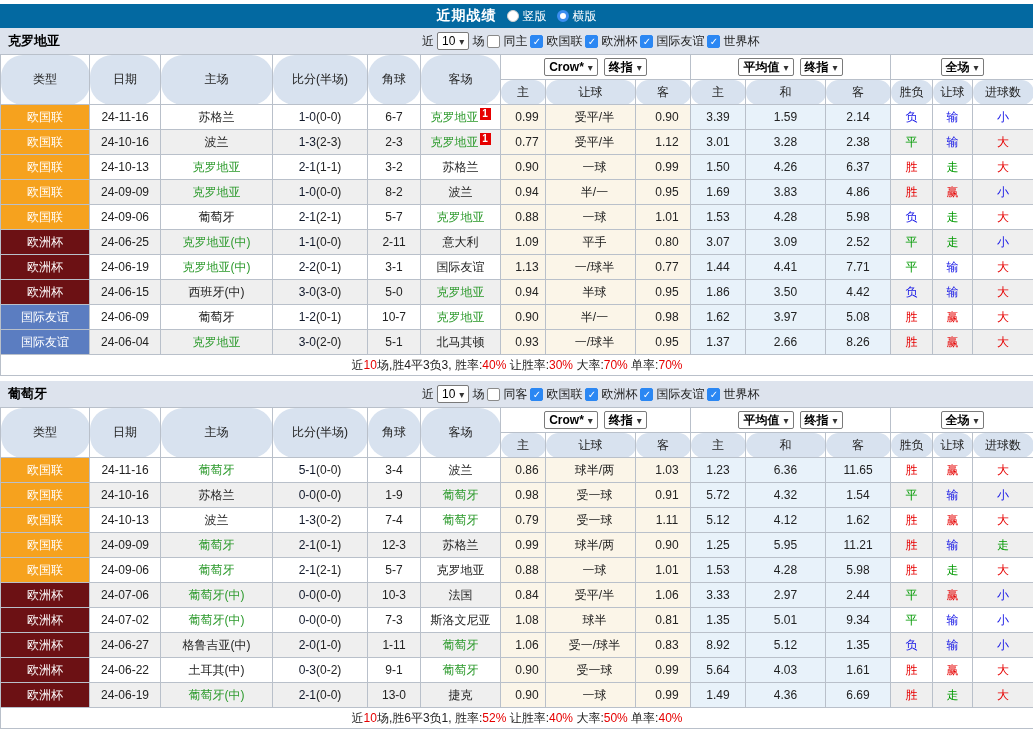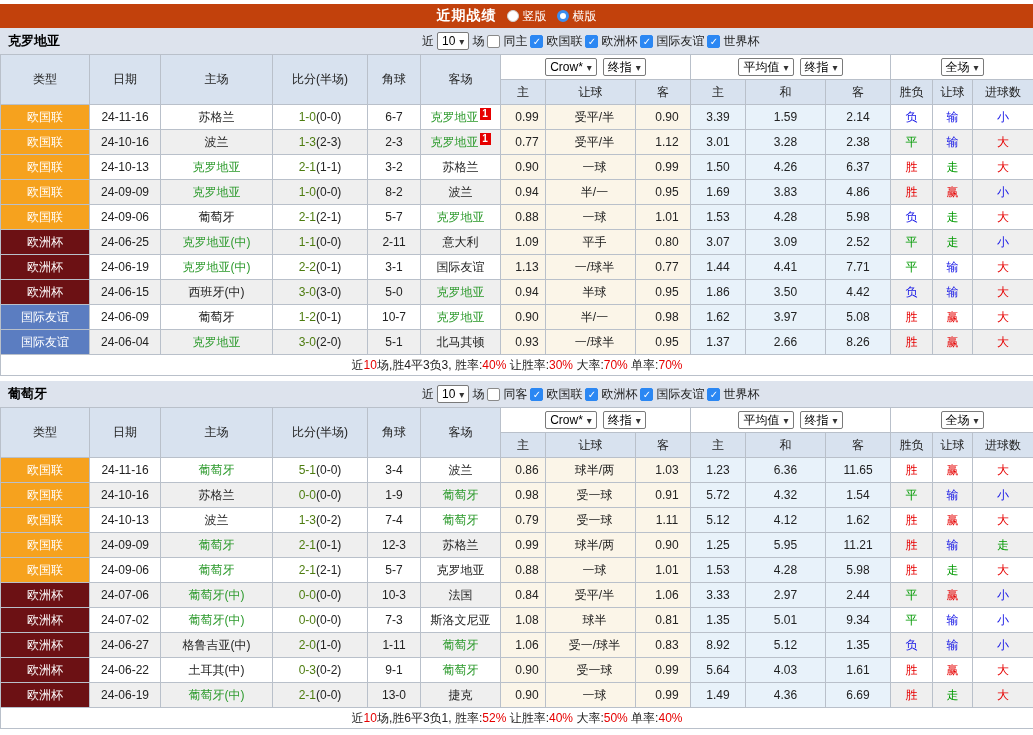"近期战绩" .topbar { background: #c2410c -> #0369a1 }
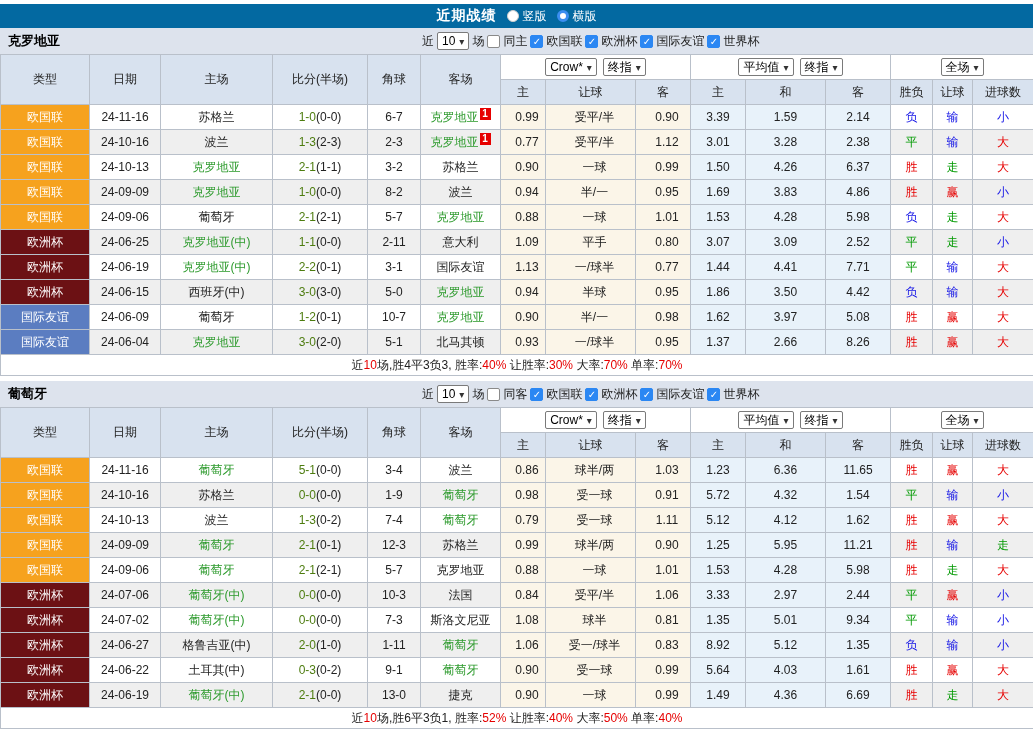"Crow*" thead td.dd .sel { font-weight: none -> bold }
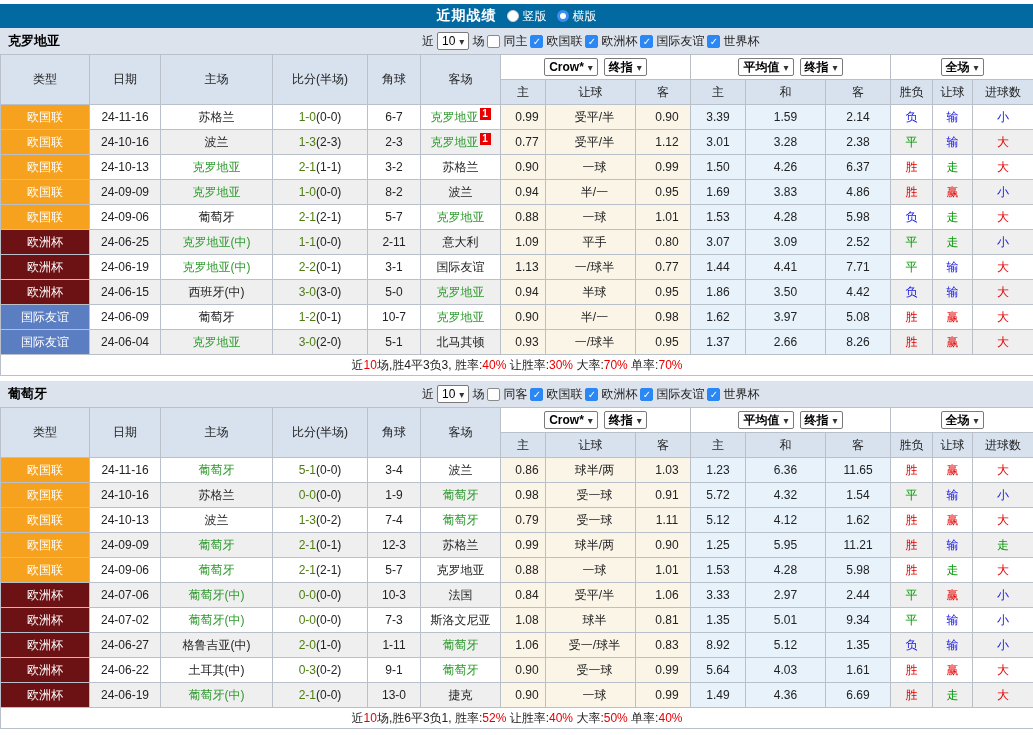"类型" thead th.col { border-radius: none -> 22px }
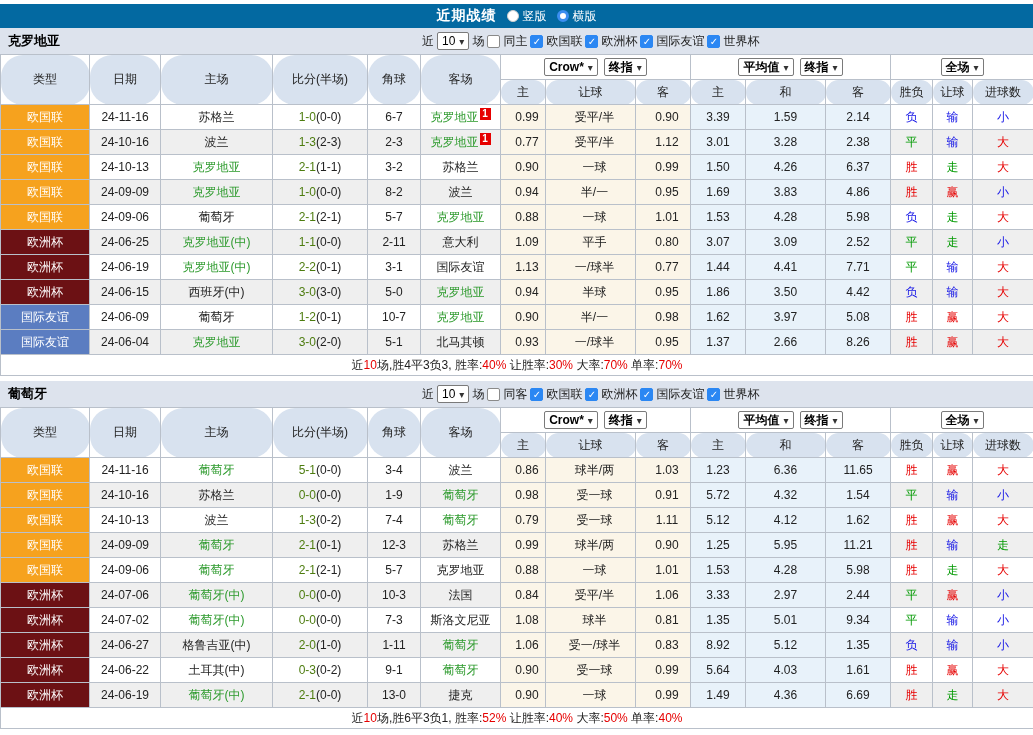"1-0" .sc { color: #4d7c0f -> #0f172a }
